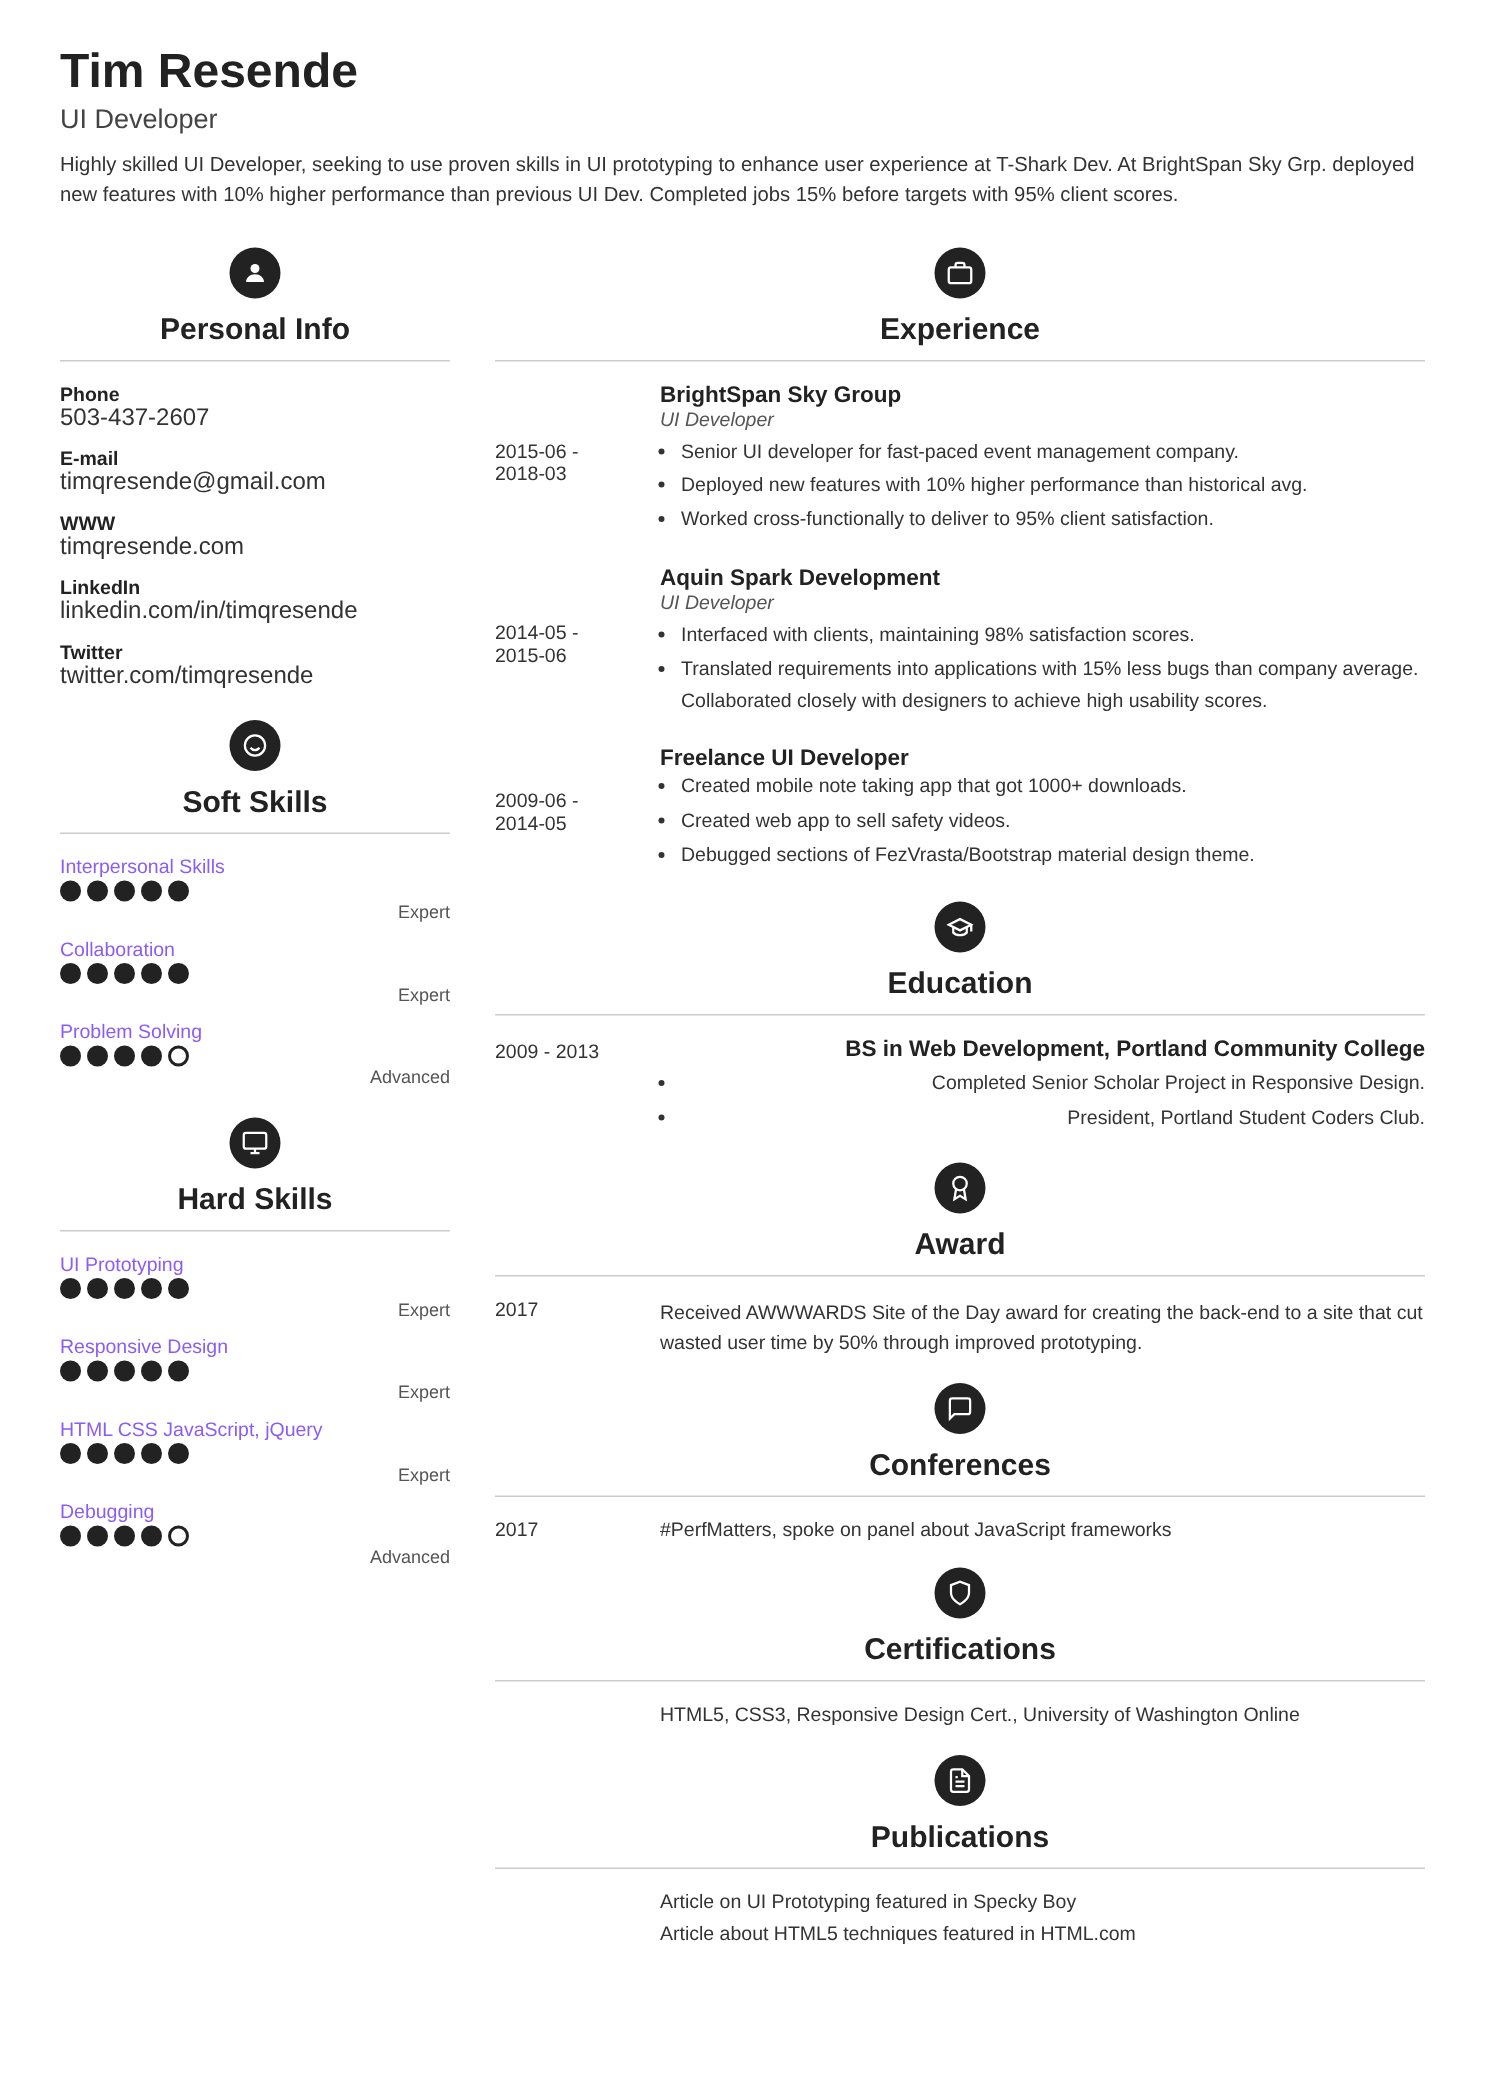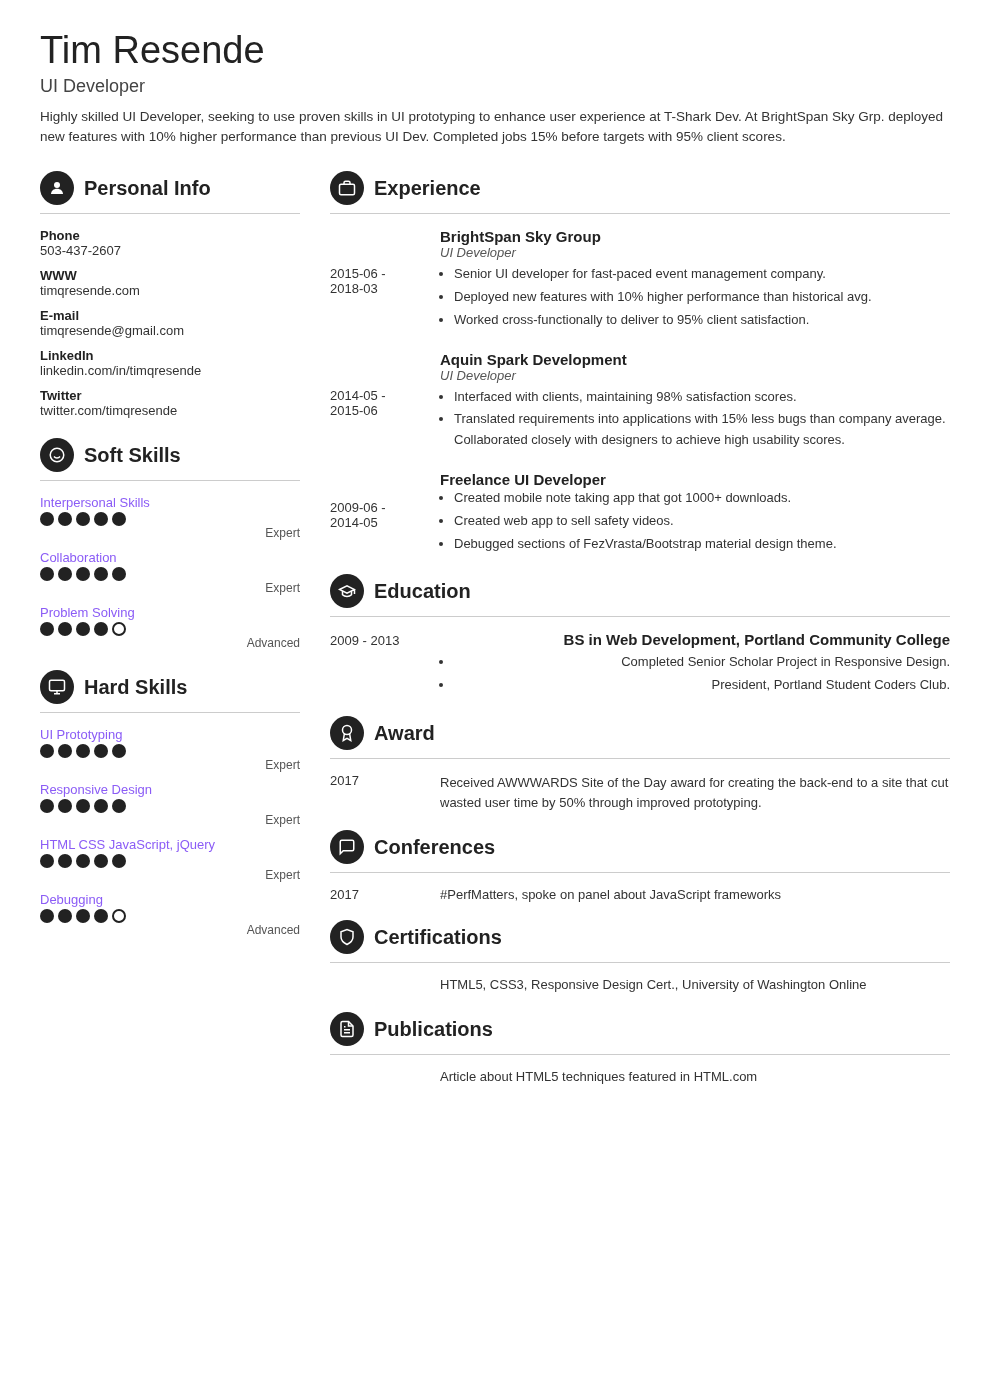"Tim Resende" .header-name { font-size: 38px -> 32px; font-weight: normal -> bold }
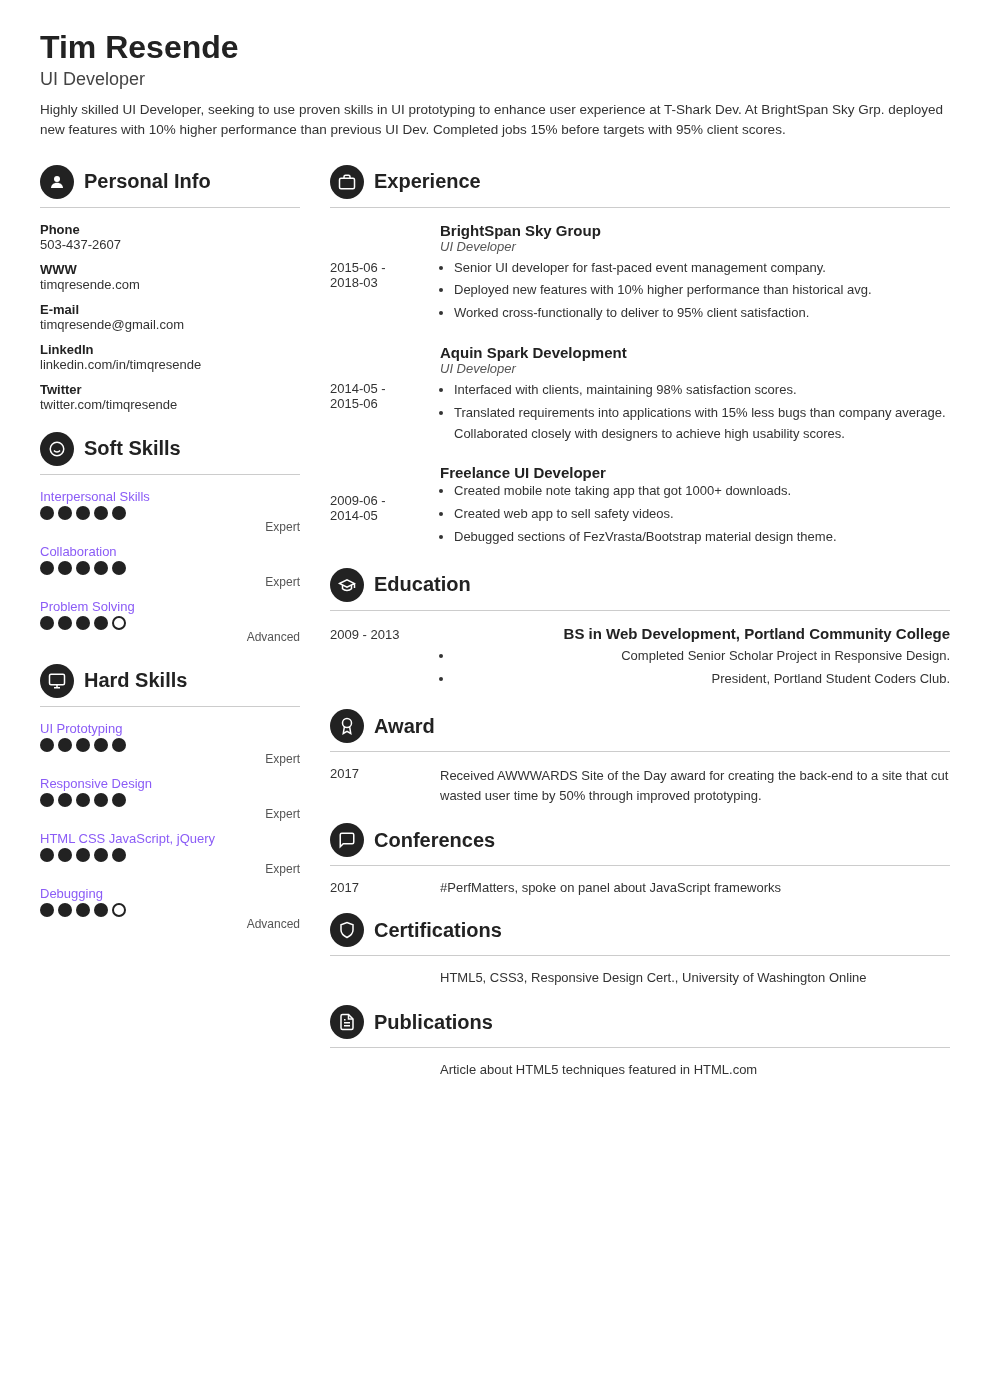"Personal Info" .section-header { flex-direction: none -> column }
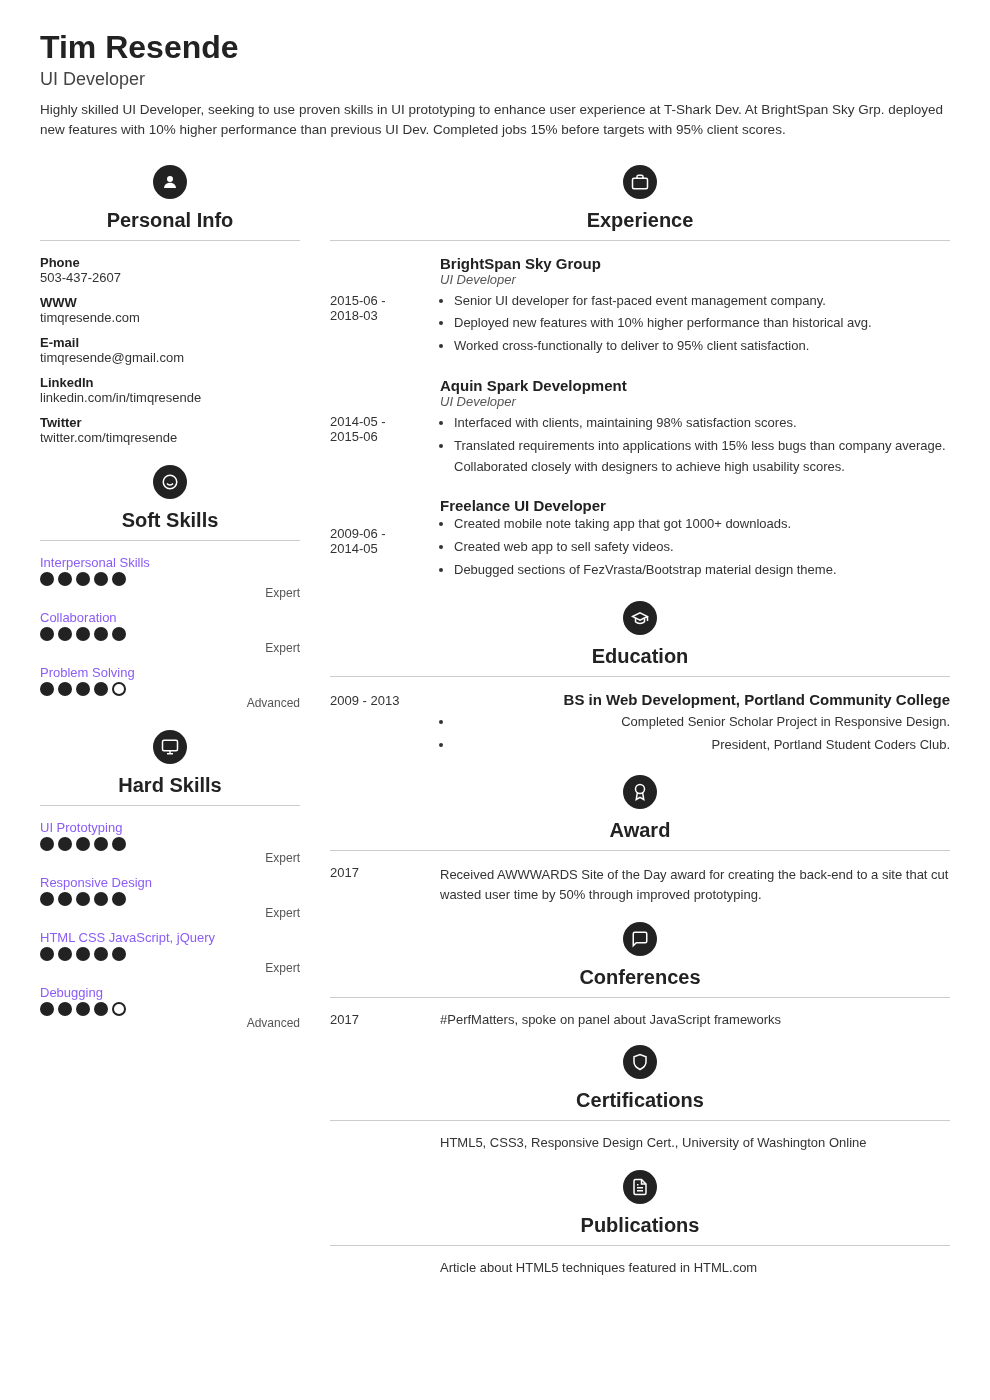"503-437-2607" .personal-info-value { font-size: 13px -> 16px }
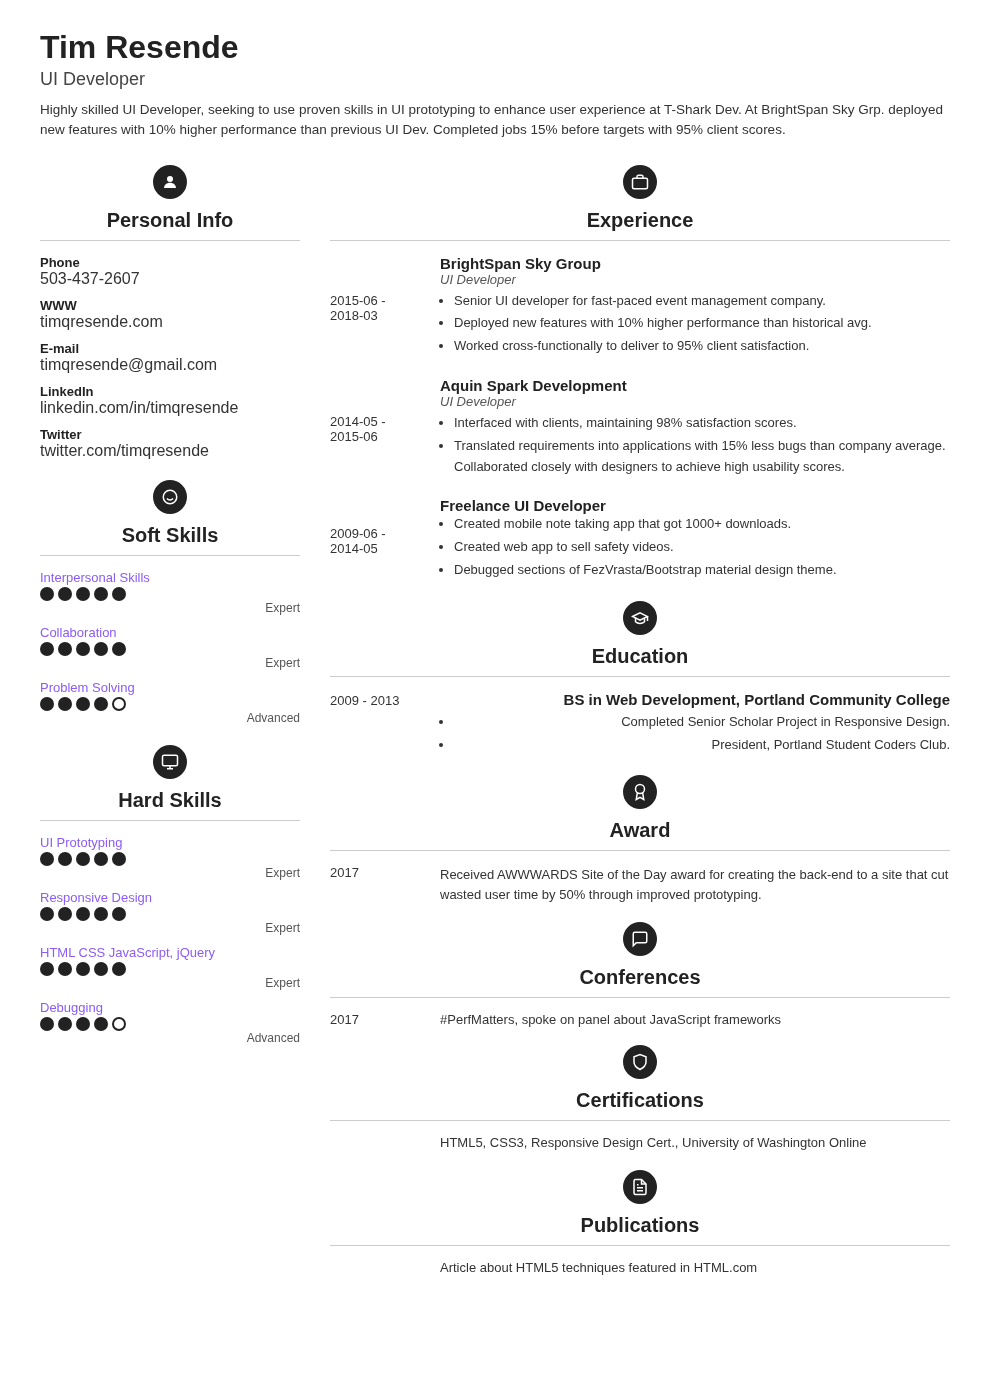"WWW" div.personal-info-item { order: before "E-mail" -> after "E-mail" }
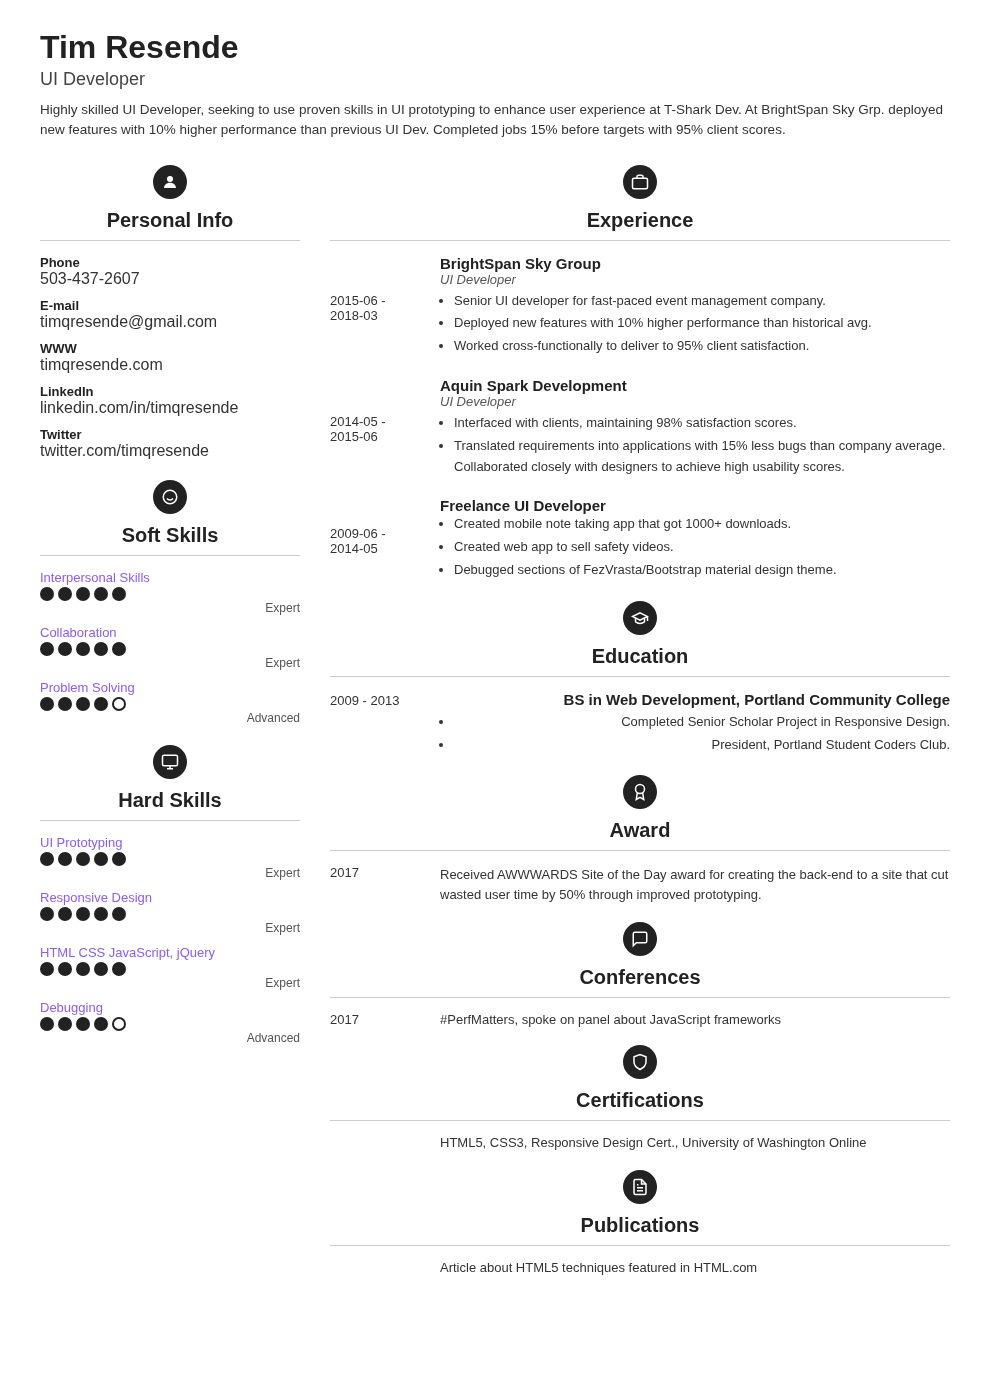"Article on UI Prototyping featured" div.pub-text { html: none -> <div>Article on UI Prototyping featured in Specky Boy</div> }
